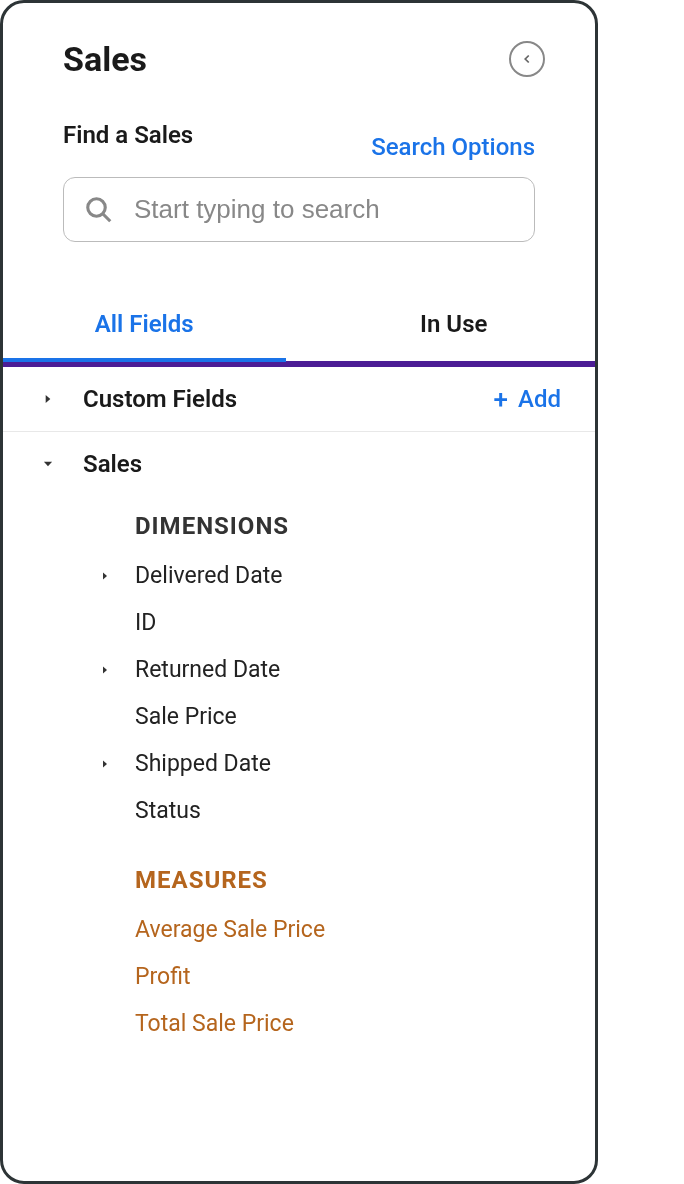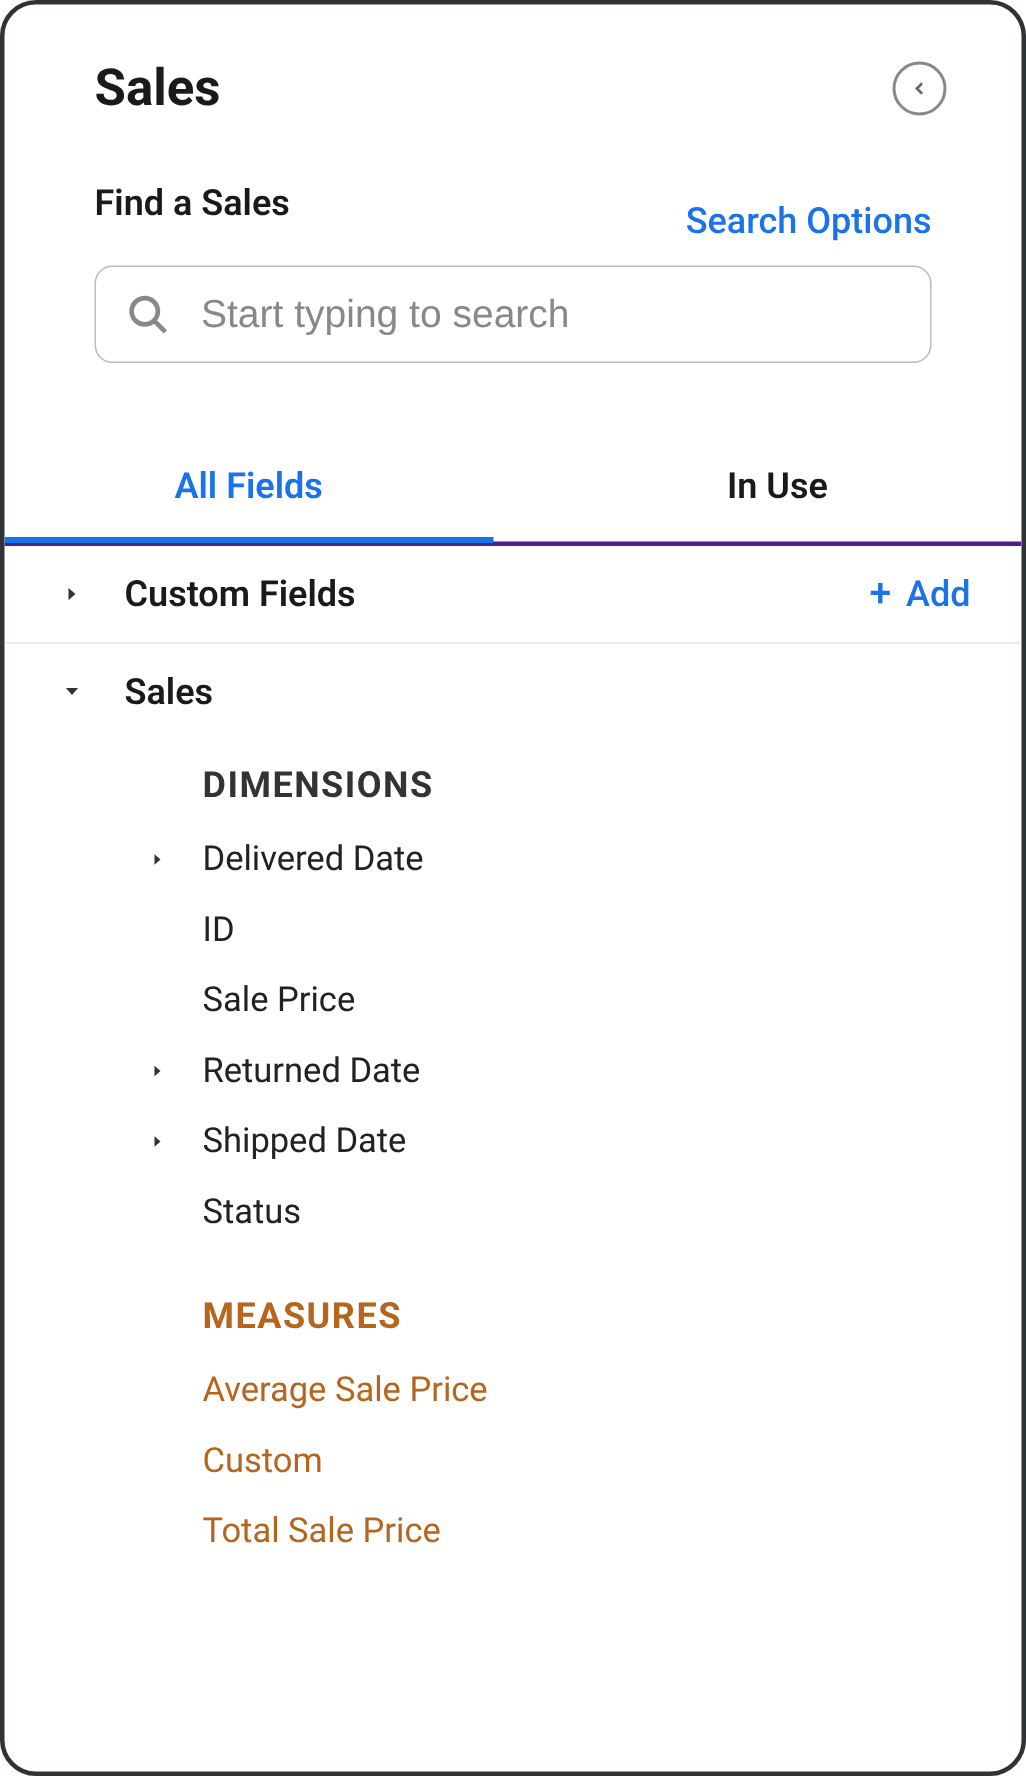"Sales" .panel { width: 684px -> 598px }
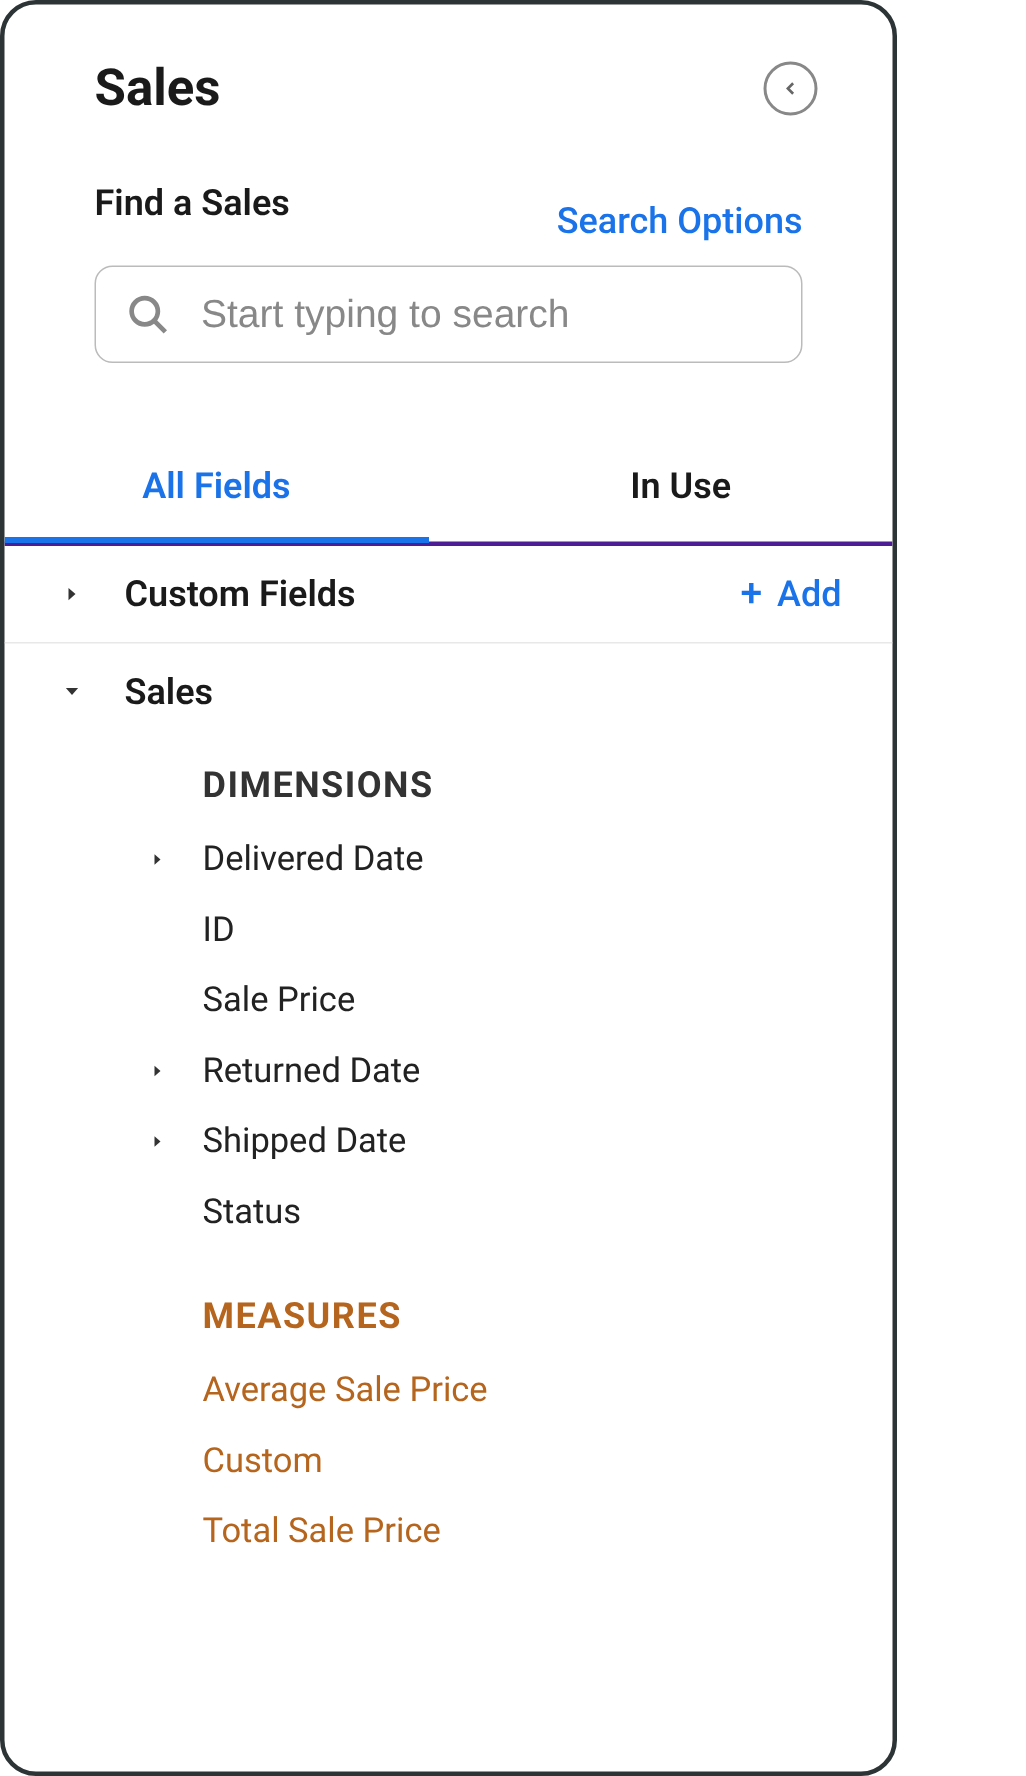"All Fields" .tabs { border-bottom: 3px solid #4c1d95 -> 6px solid #4c1d95 }
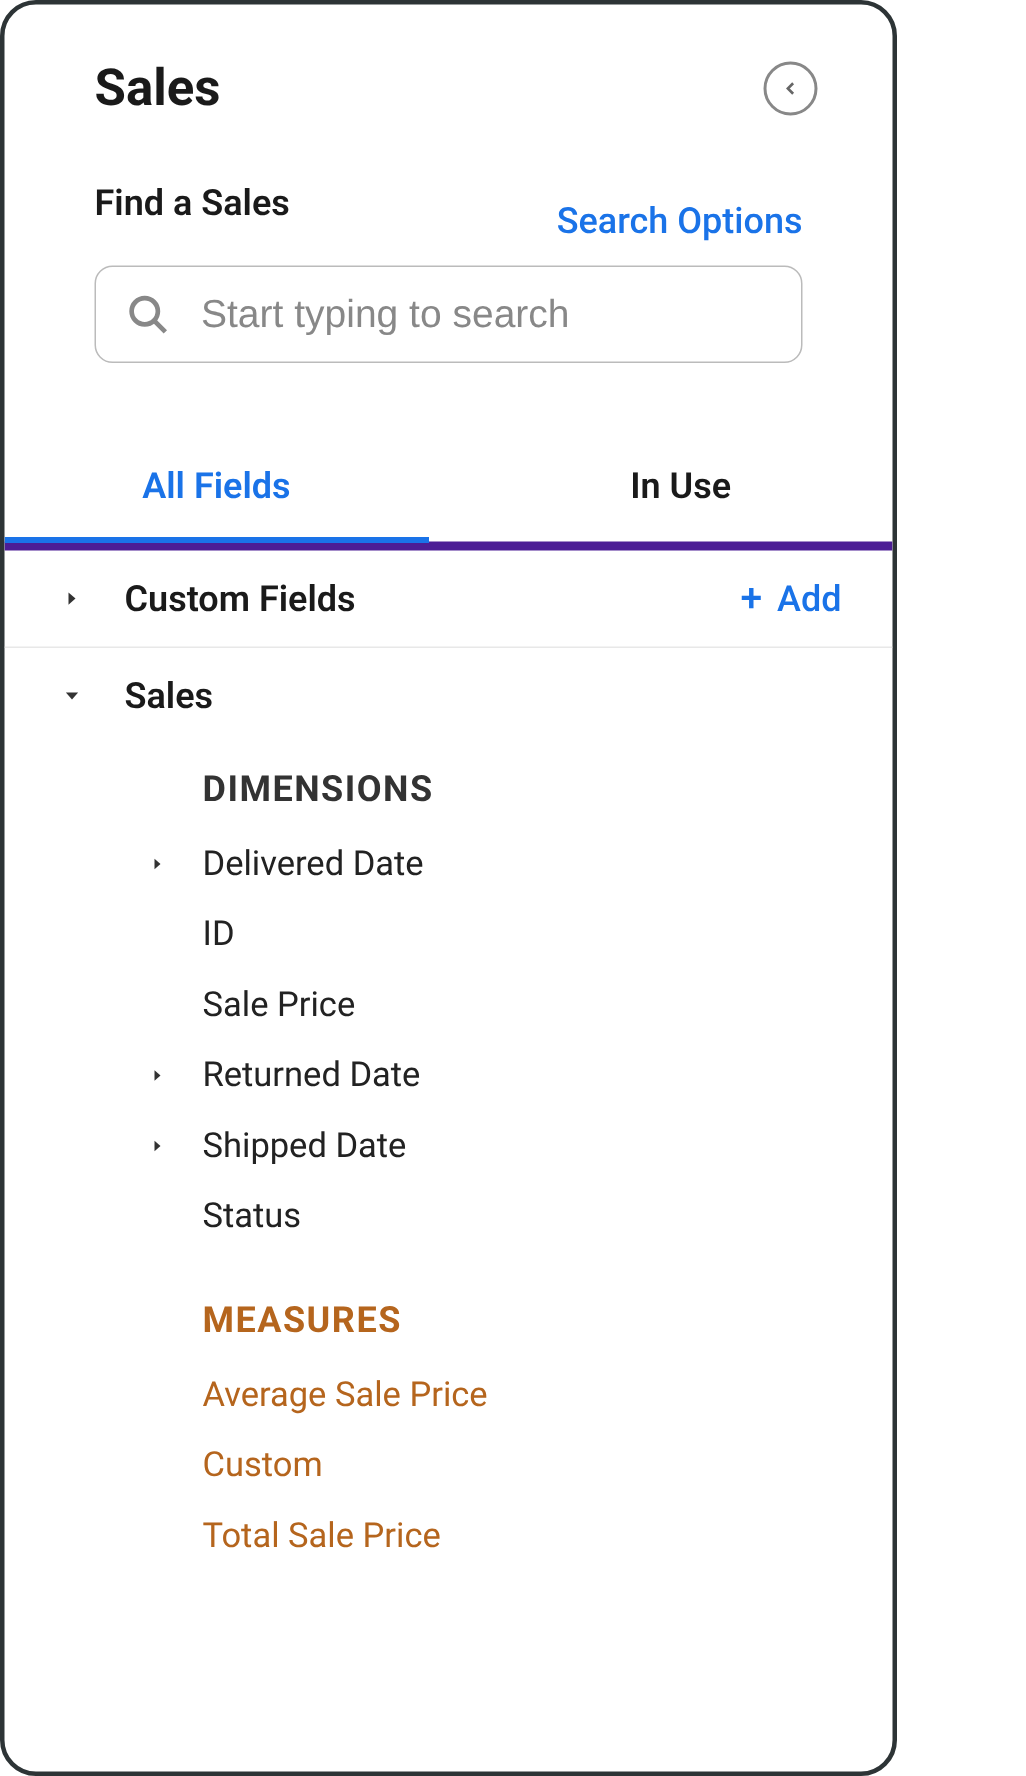"Sale Price" div.field-row { order: before "Returned Date" -> after "Returned Date" }
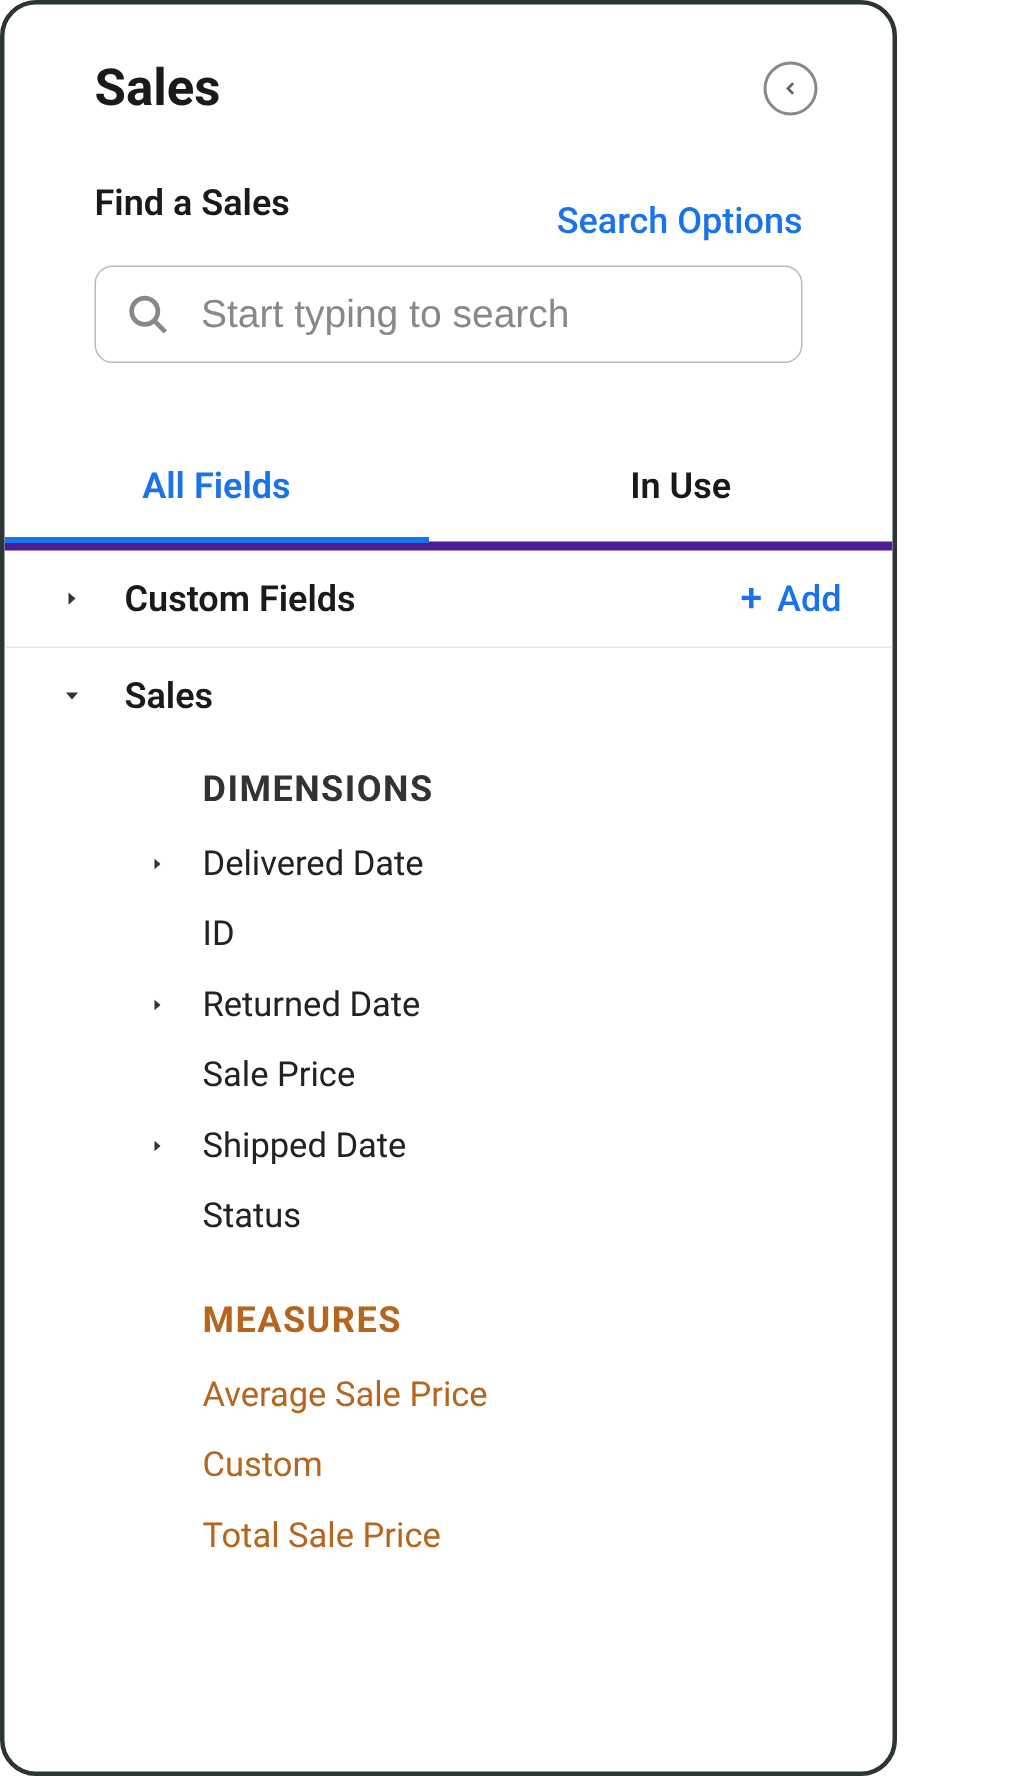"Custom" span.field-label { text: Custom -> Profit }
